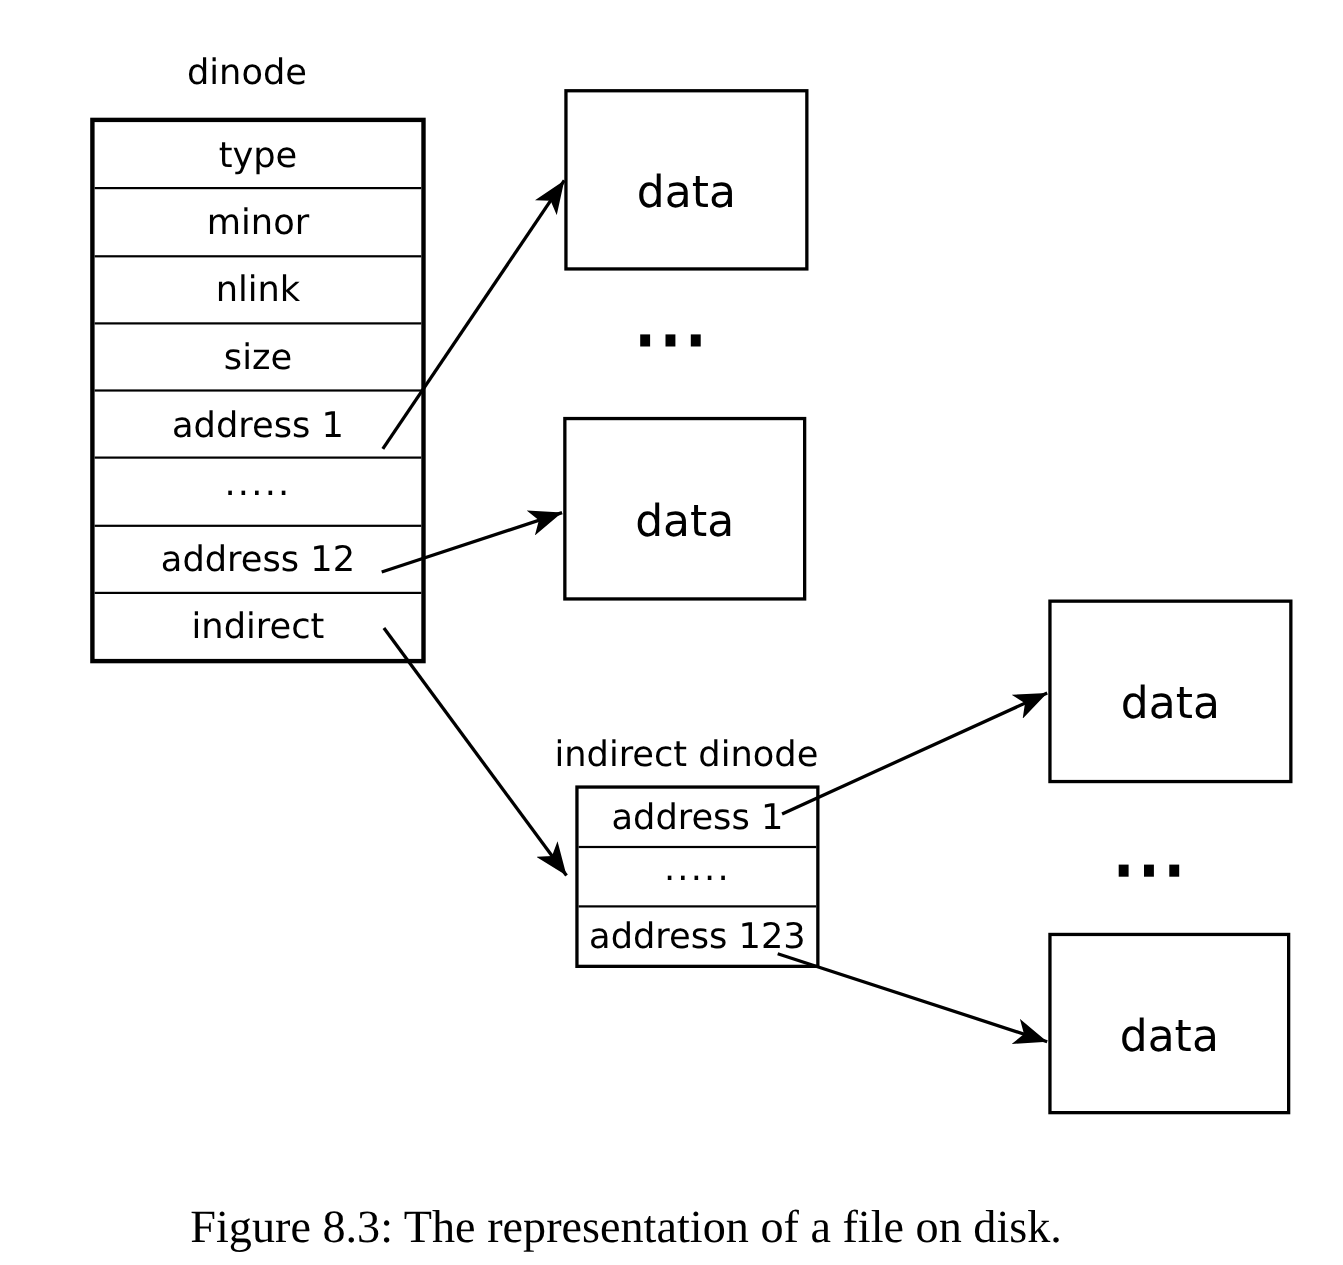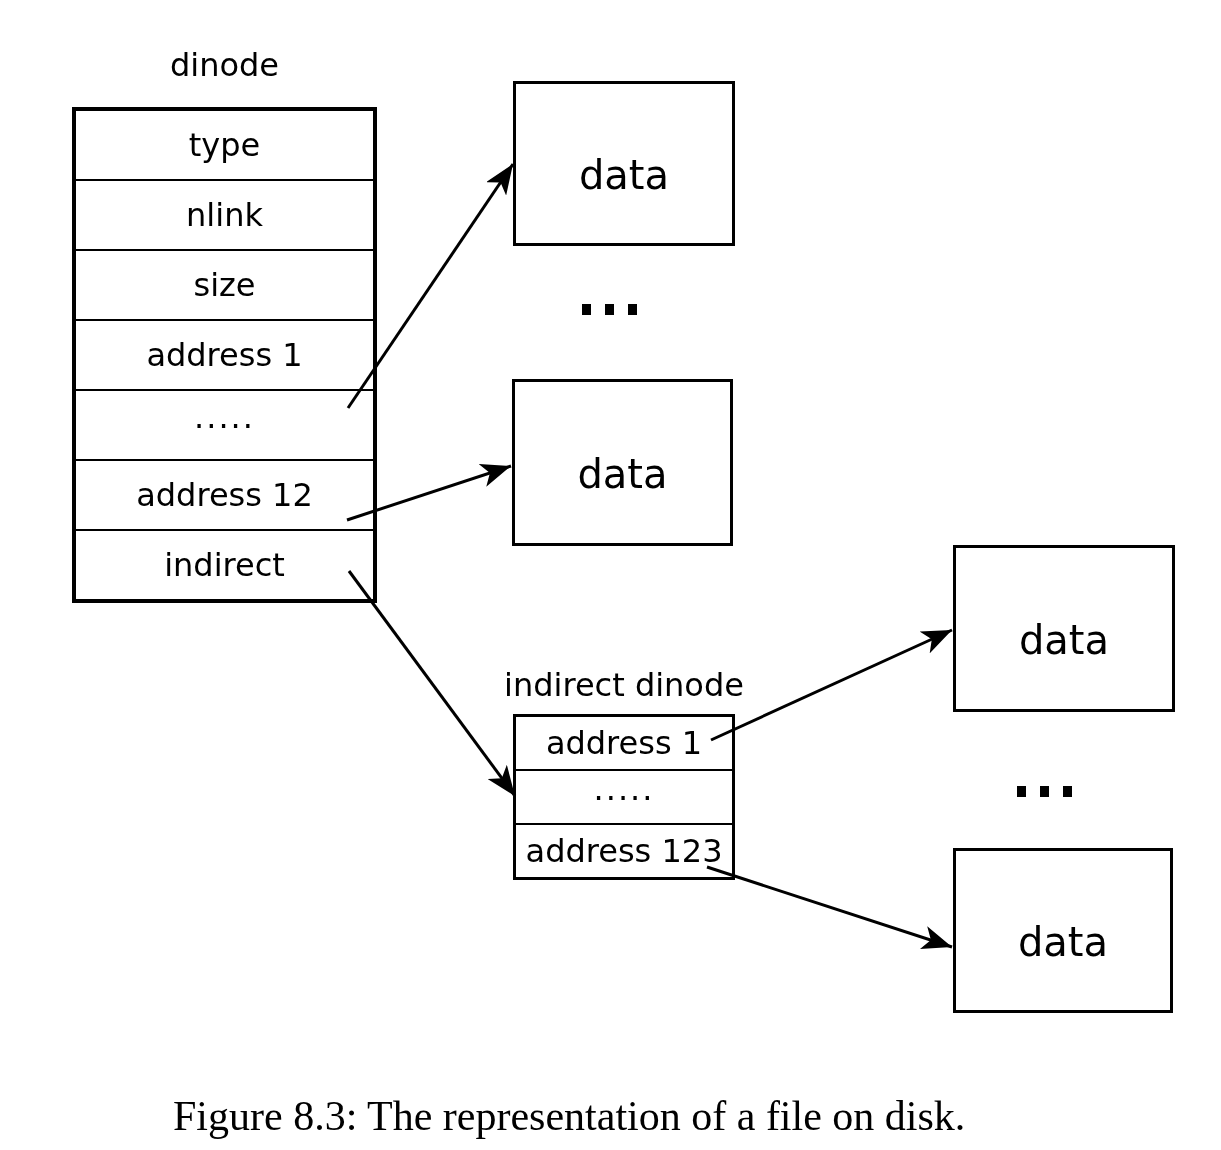"type" .table { margin-left: none -> 10px }
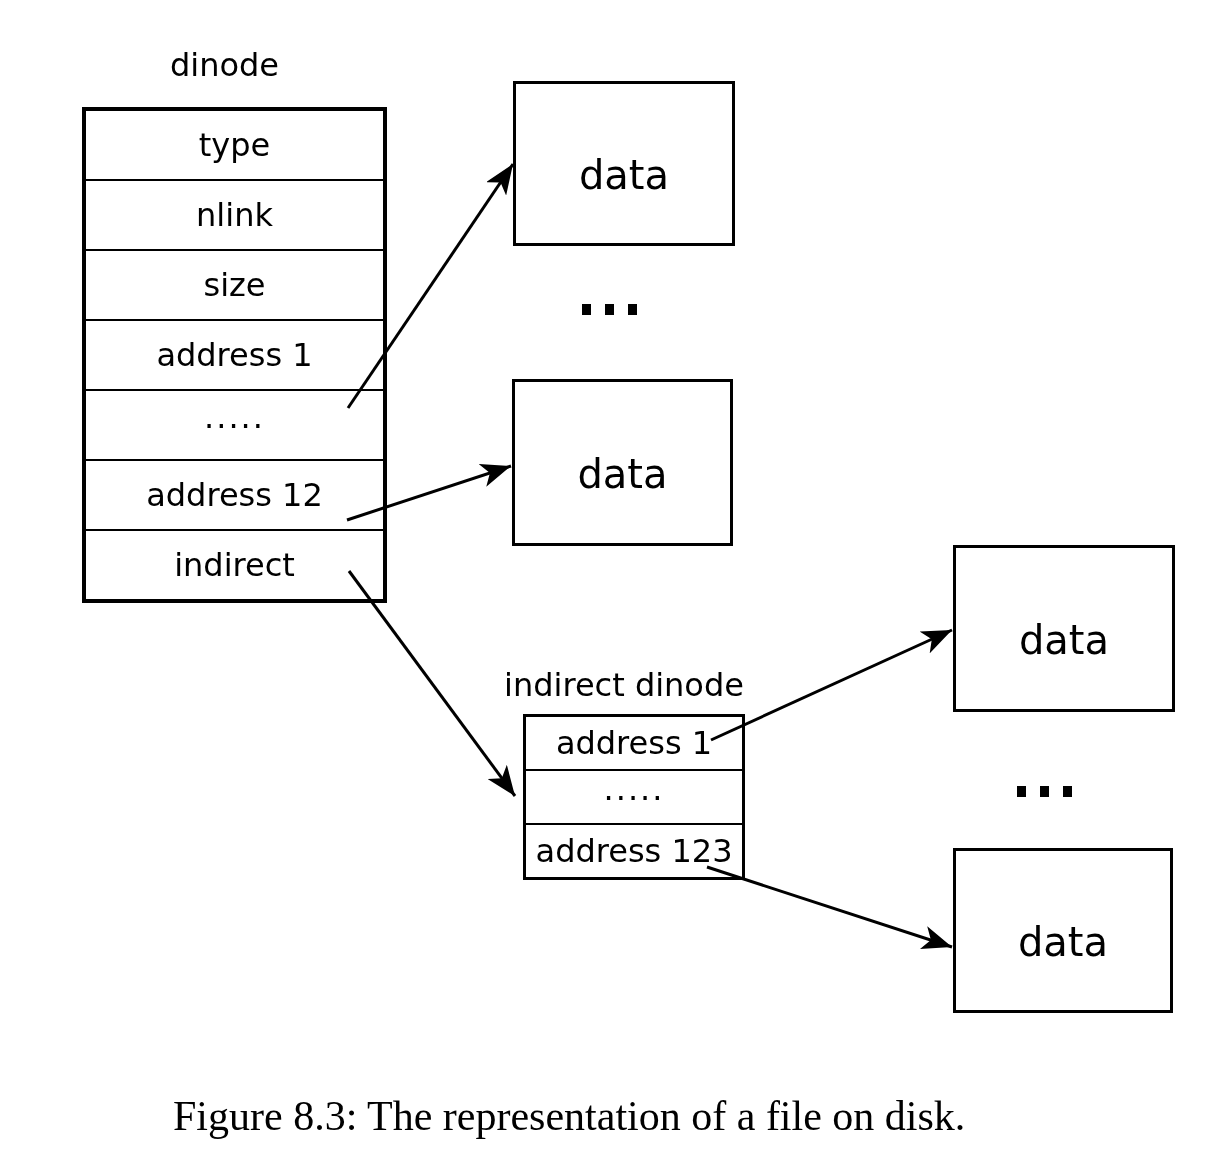"minor" div.row { html: none -> <div>minor</div> }
